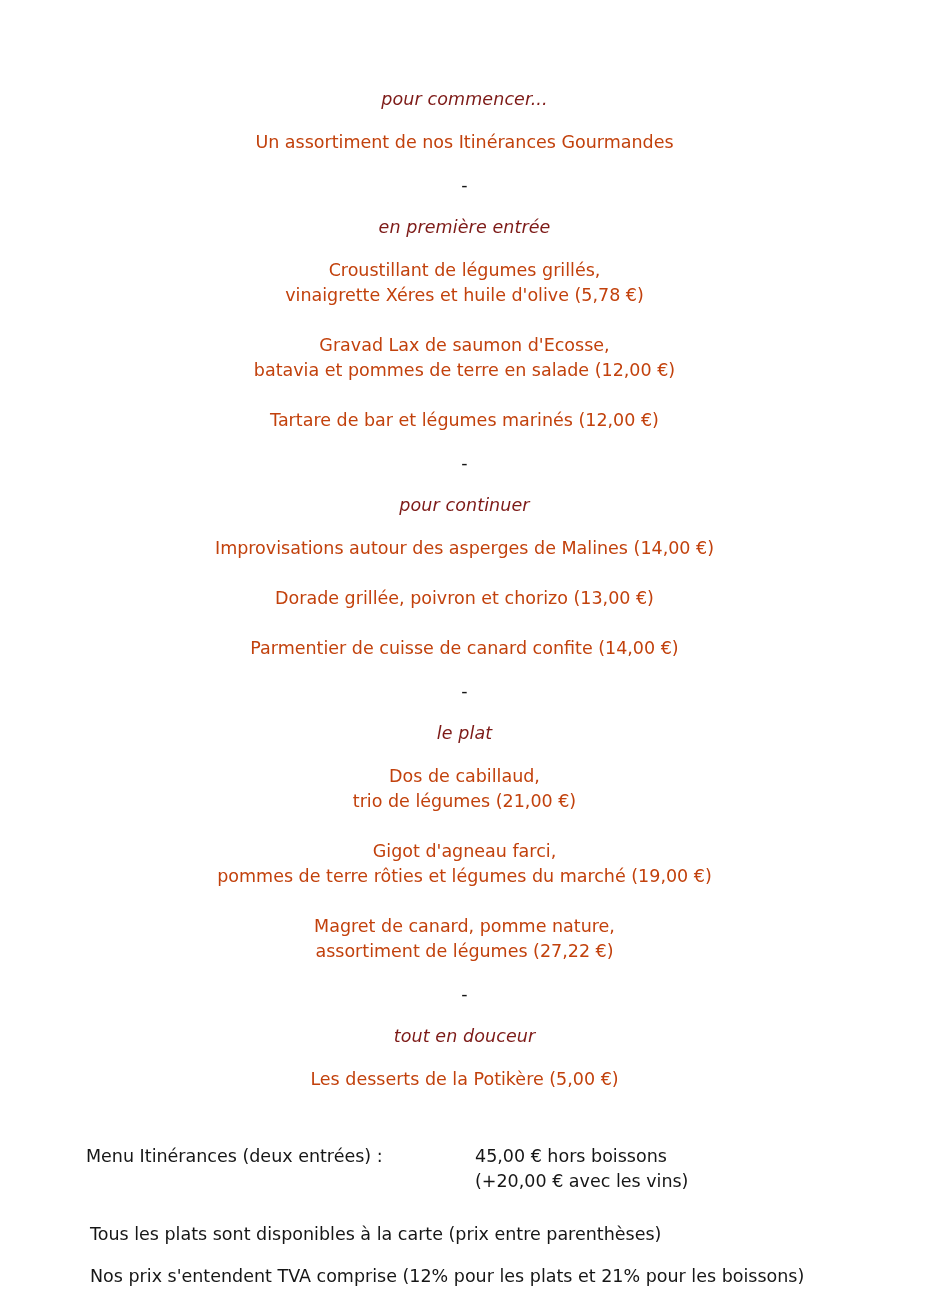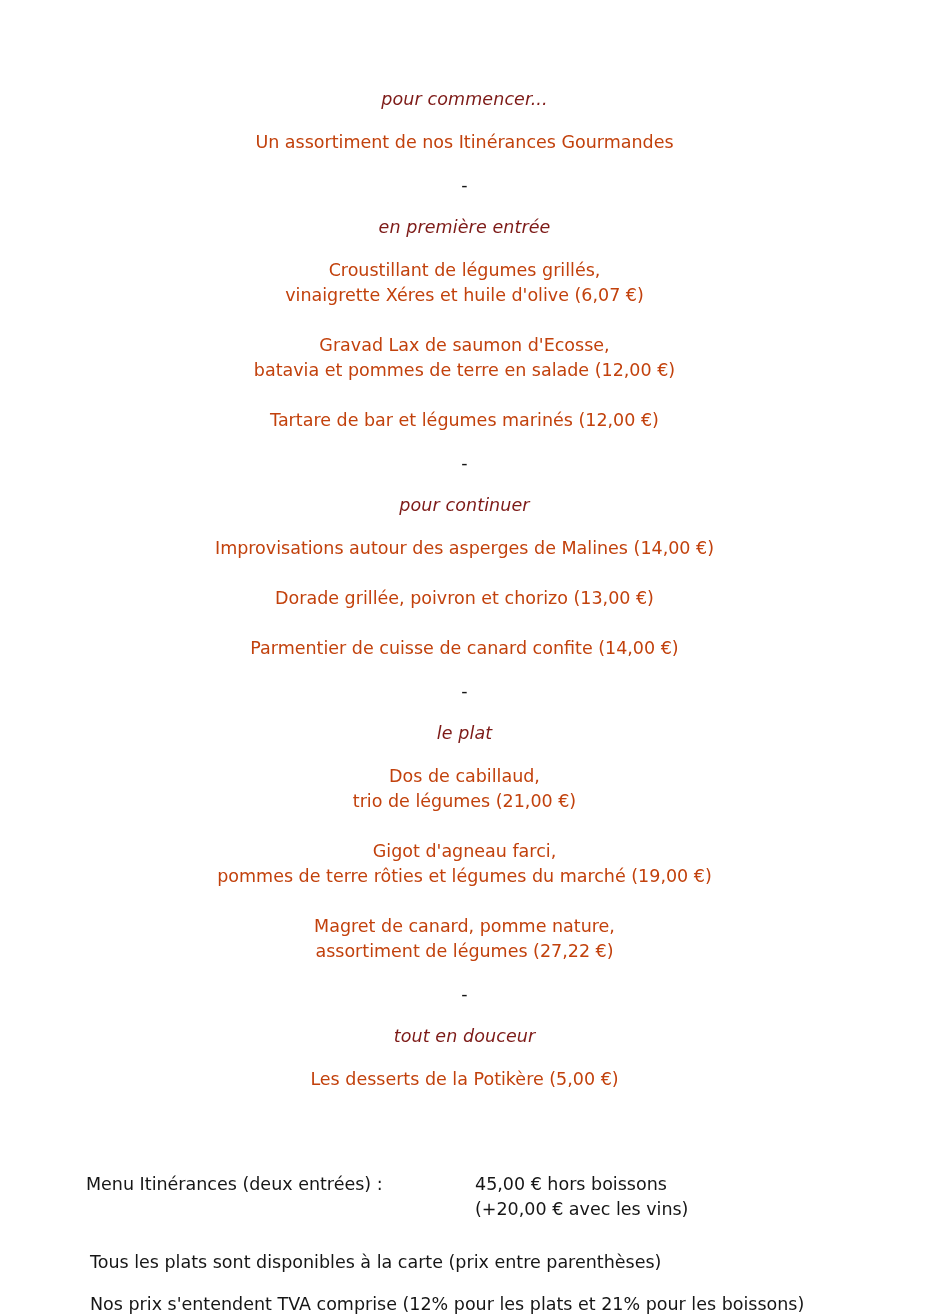"vinaigrette Xéres et huile d'olive" span.dish-line { text: 6,07 -> 5,78 }
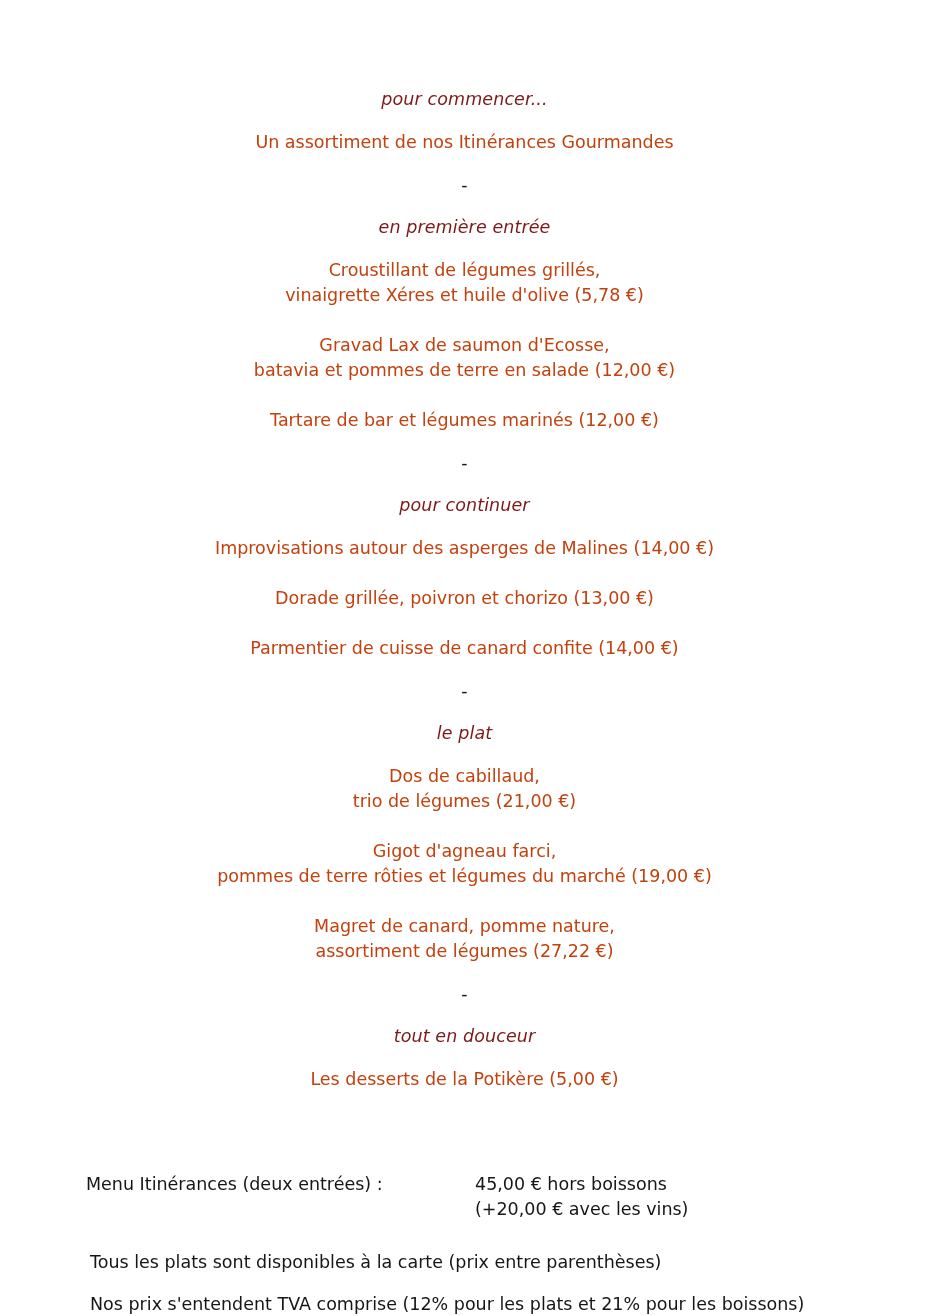"Menu Itinérances (deux entrées) :" .pricing { margin-top: 80px -> 52px }
